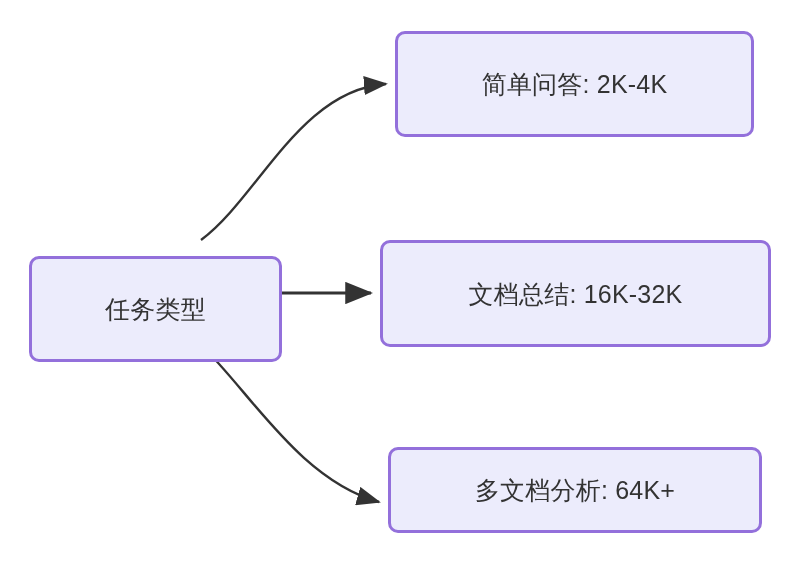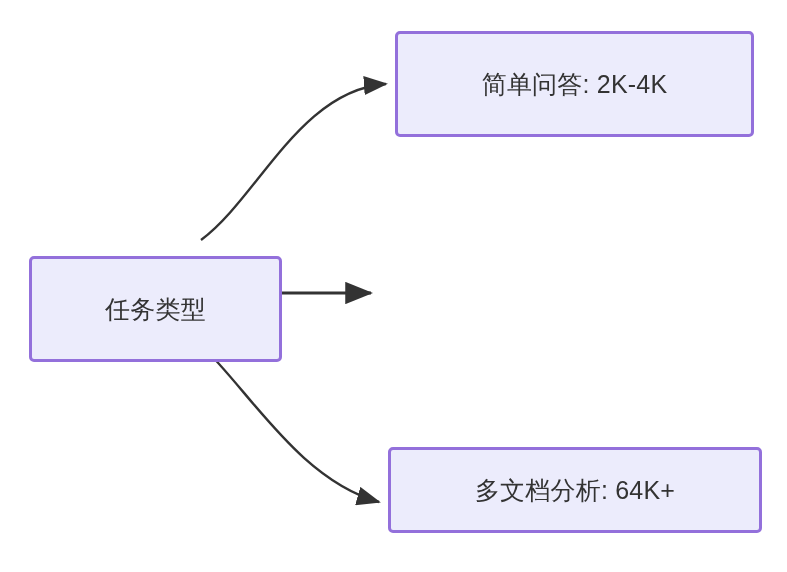"简单问答: 2K-4K" .node { border-radius: 5px -> 10px }
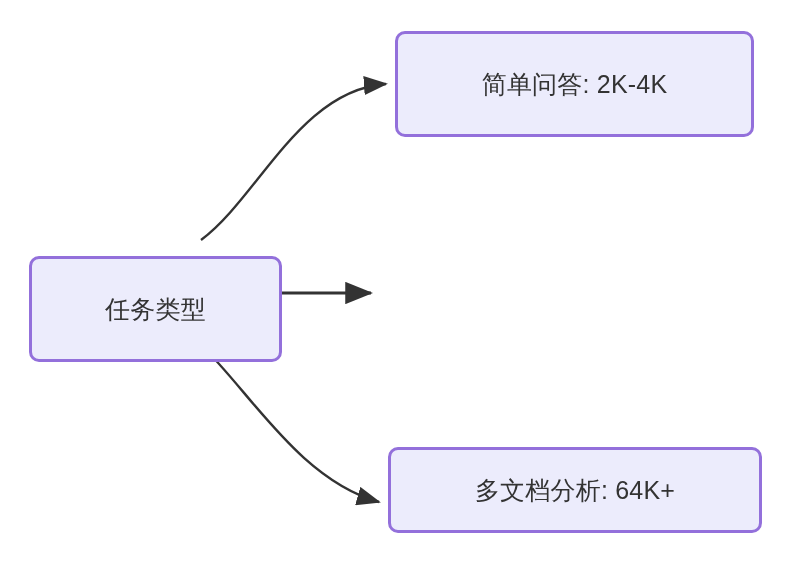"文档总结: 16K-32K" div.node { html: none -> <div> <span>文档总结: 16K-32K</span> </div> }
